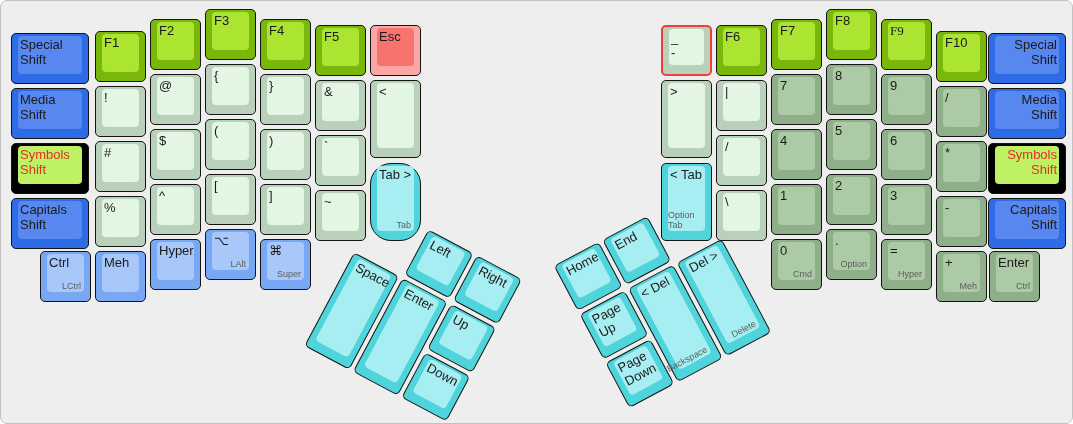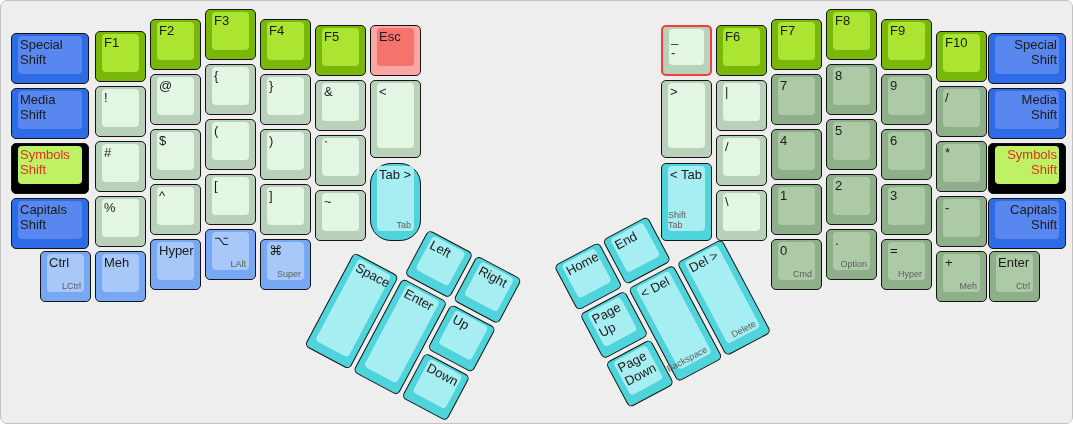"F9" div.key { font-family: none -> Liberation Serif, serif }
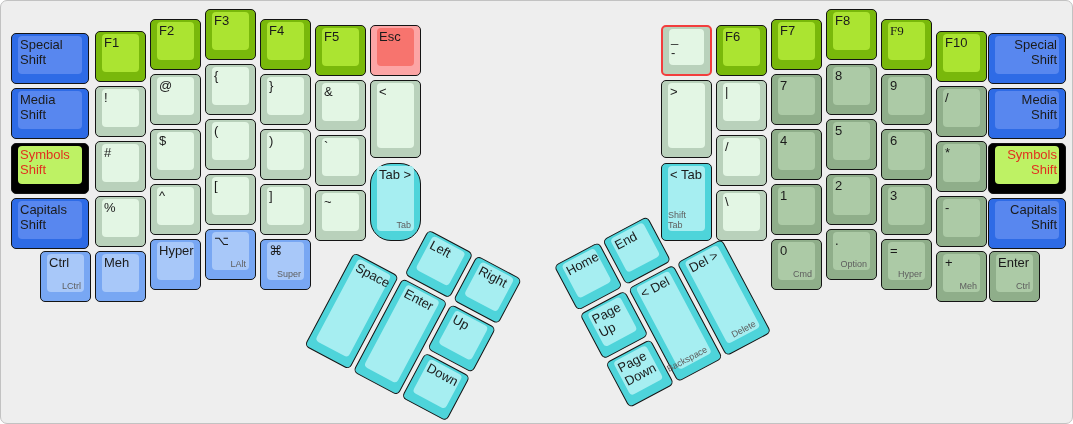"Shift Tab" div.sub { text: Shift -> Option }
